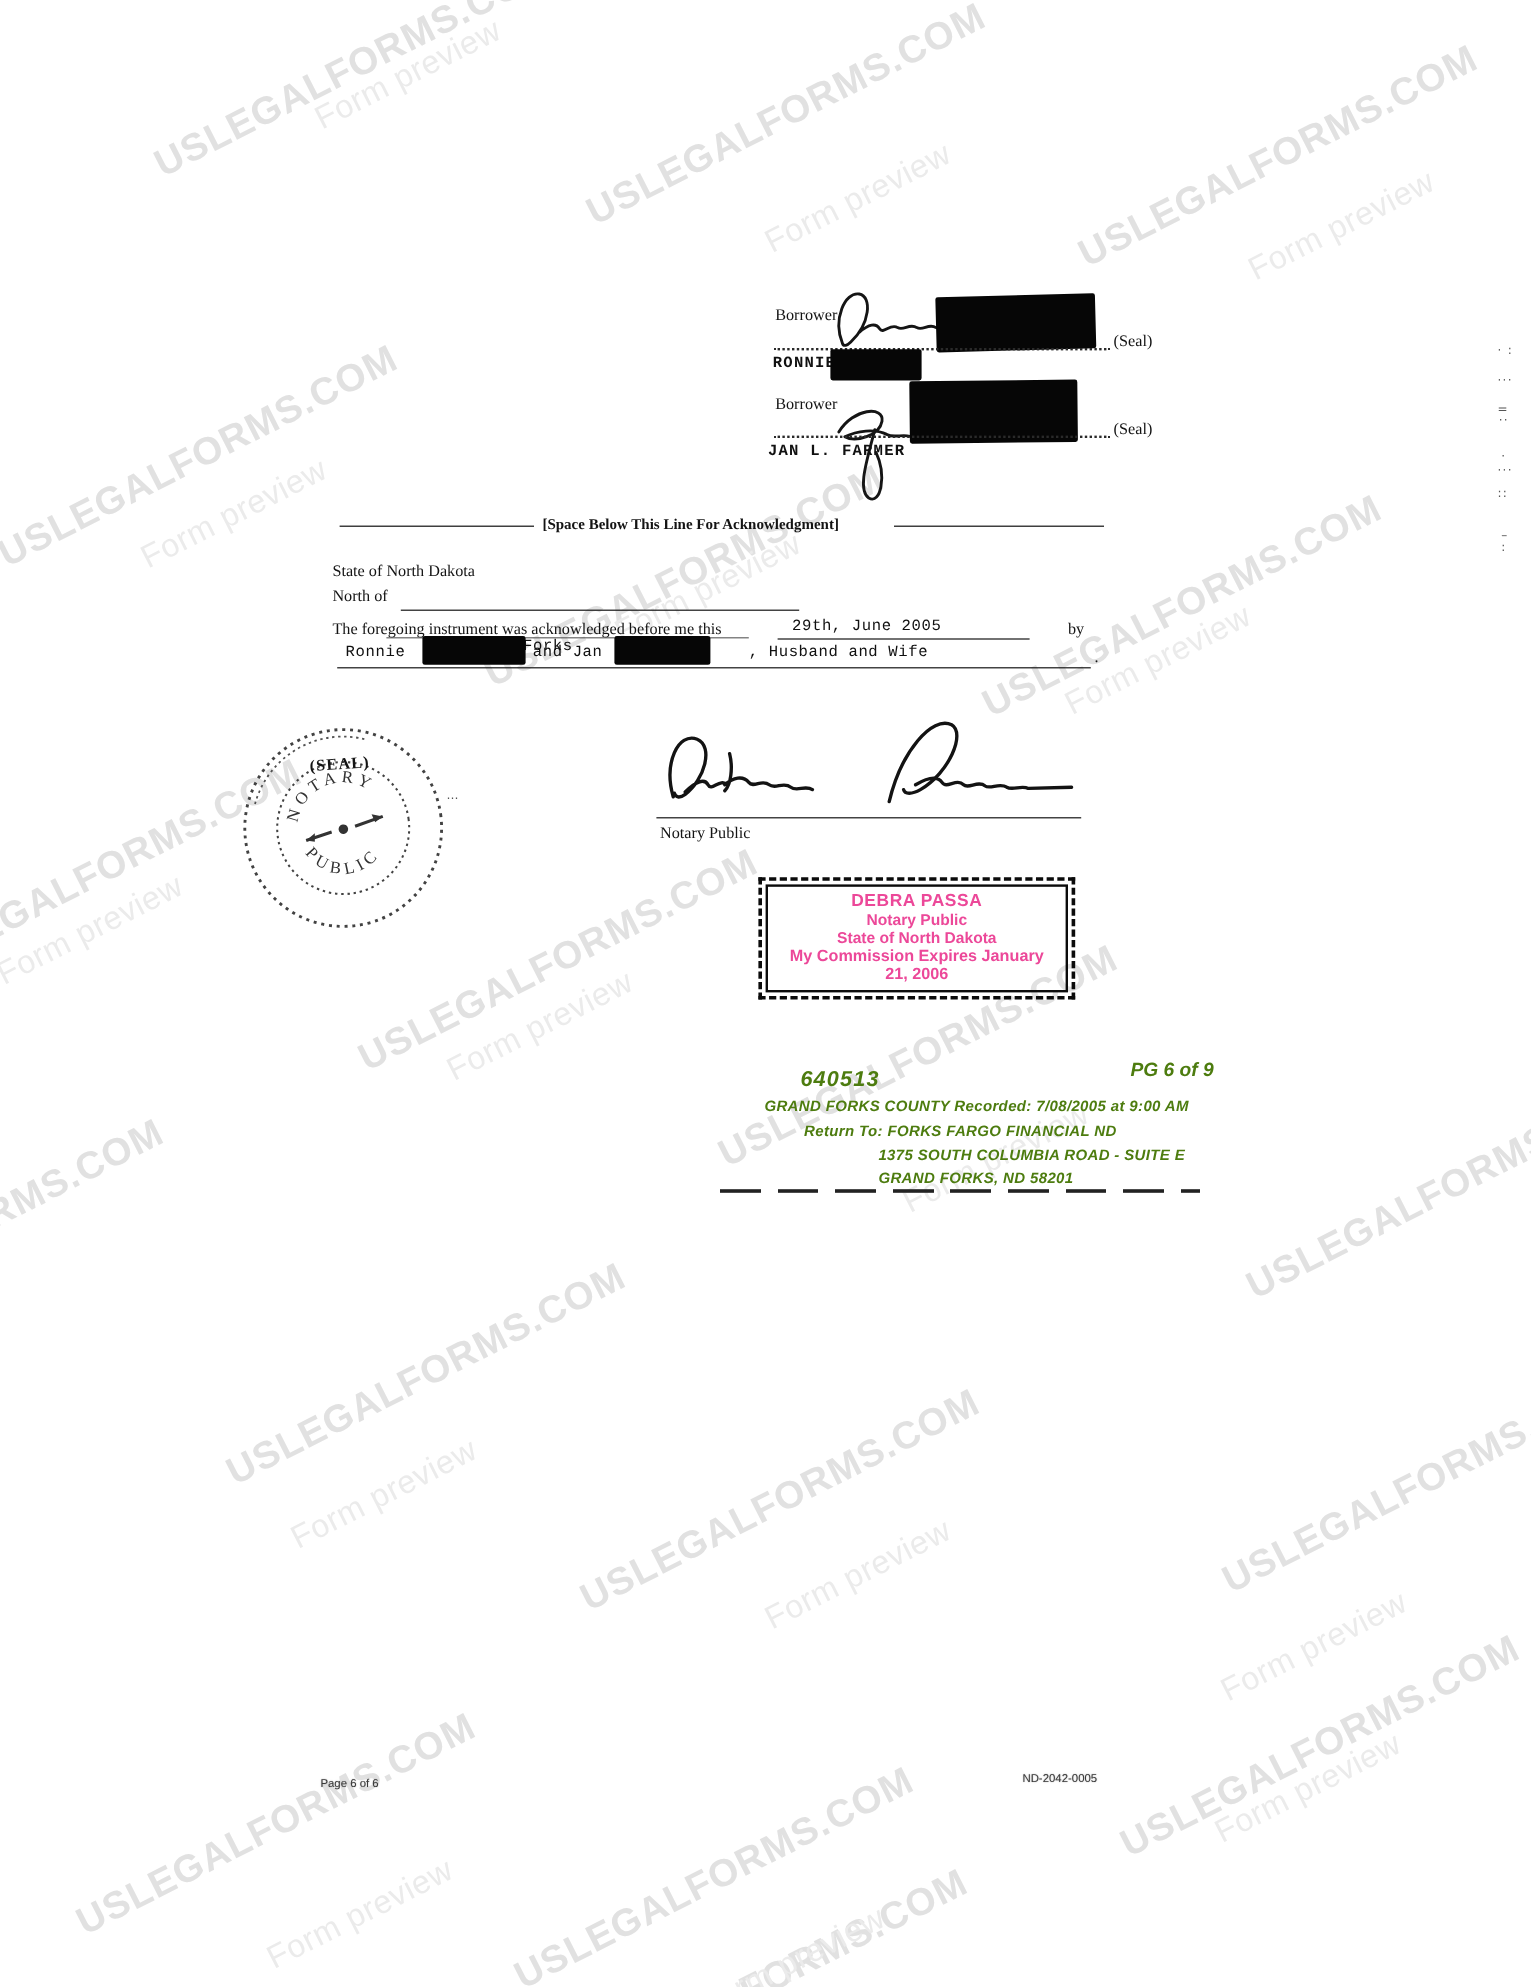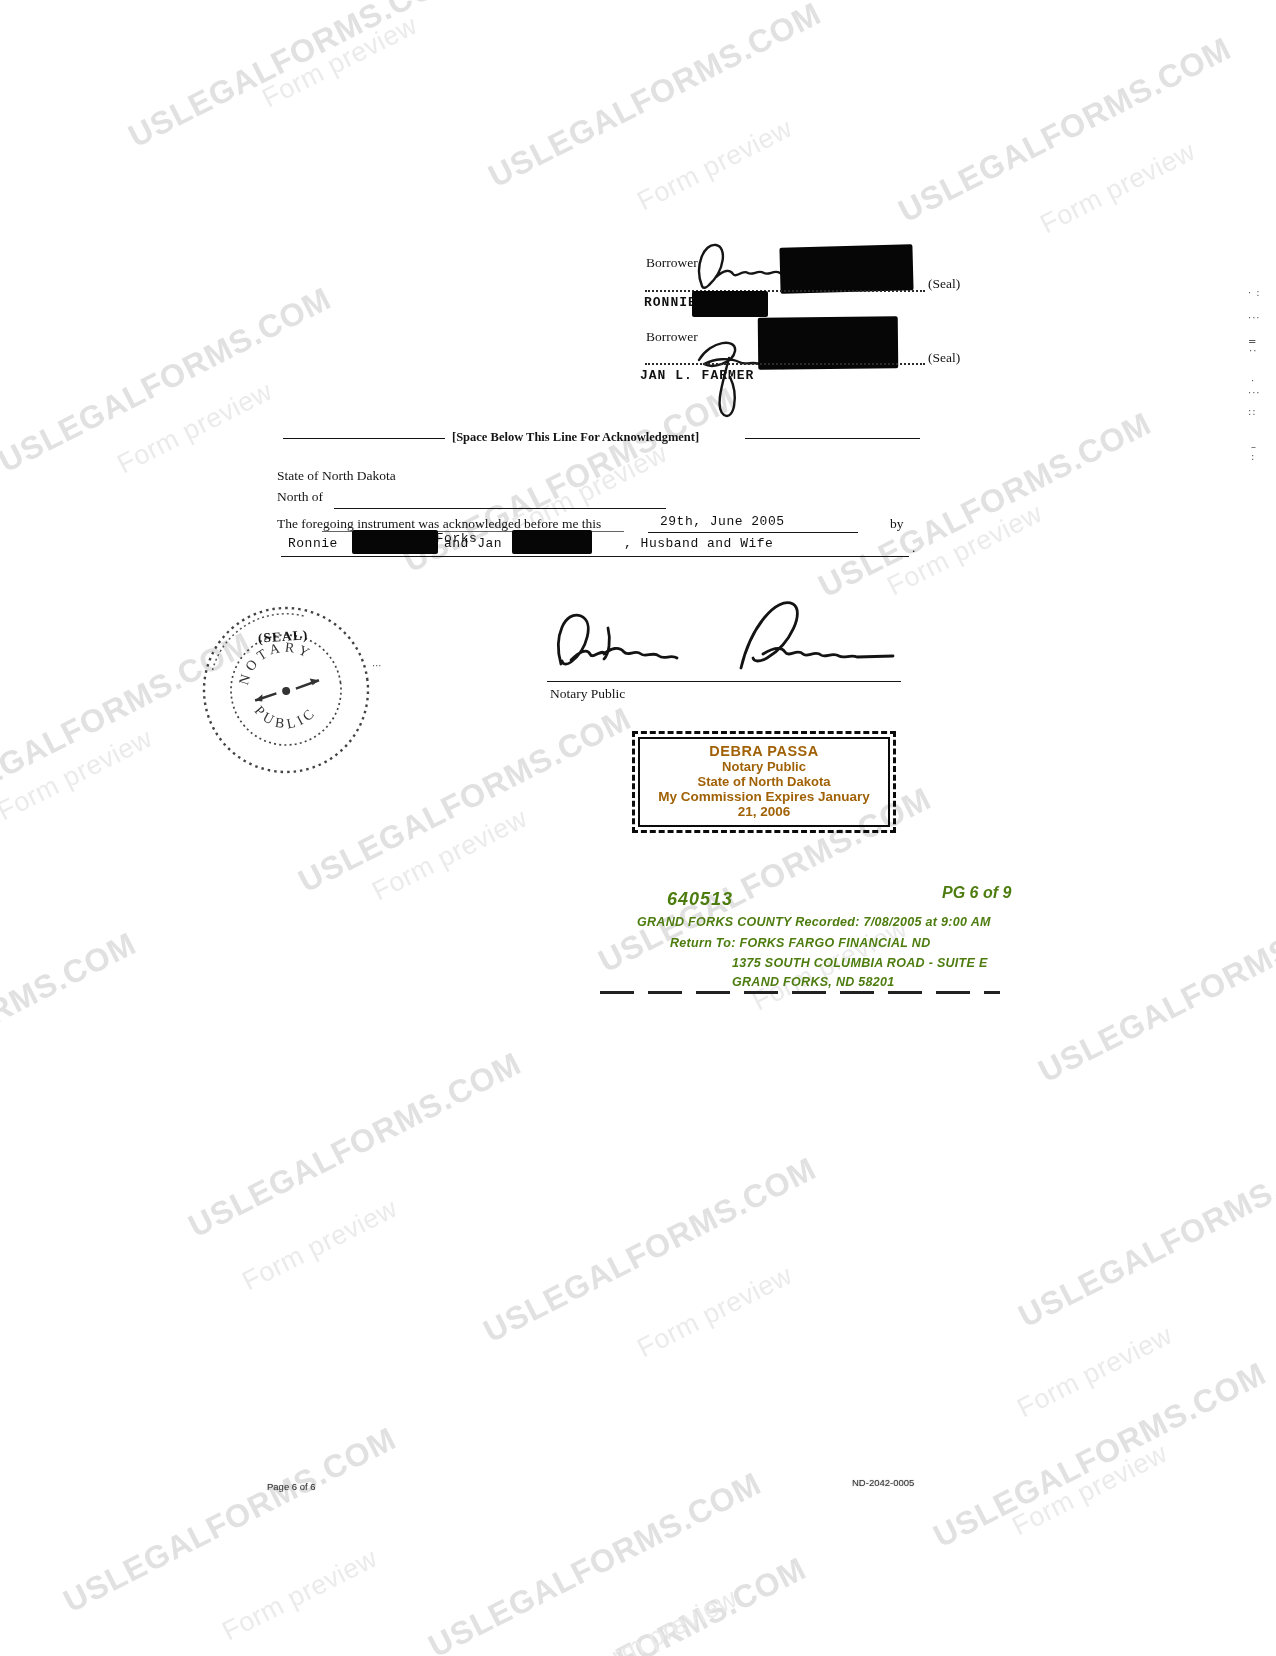"DEBRA PASSA" .stamp-inner { color: #a16207 -> #ec4899 }
